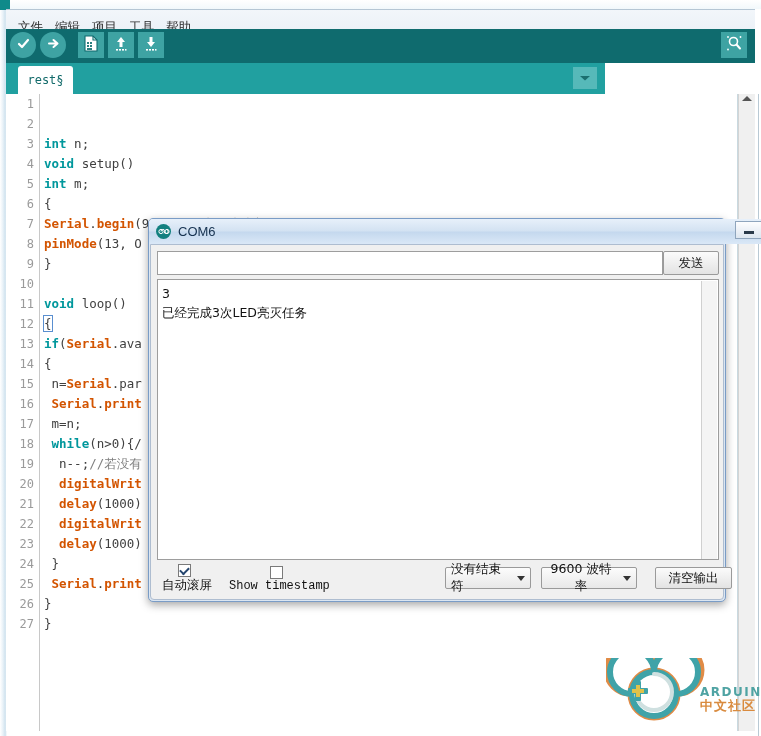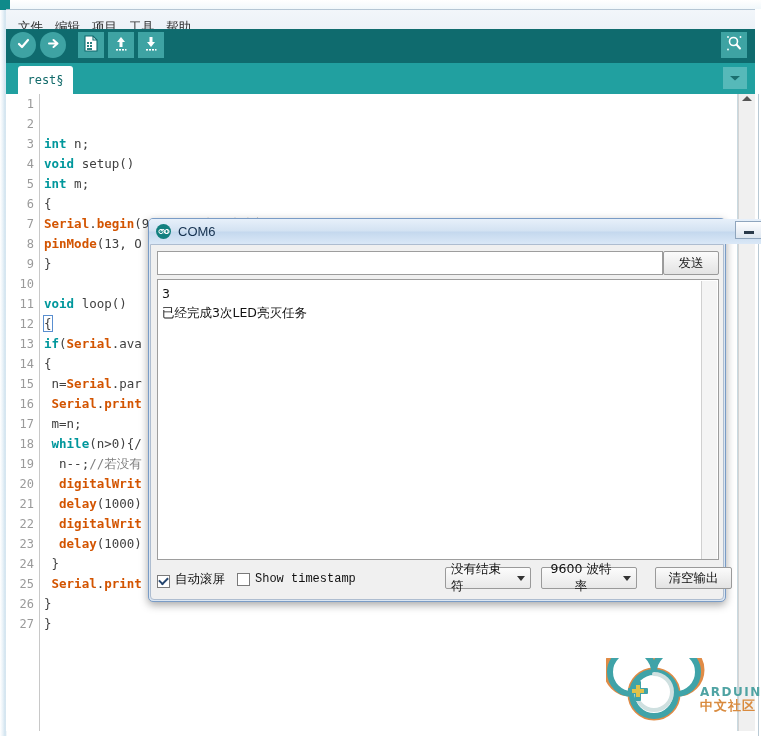"rest§" #tabstrip { width: 749px -> 599px }
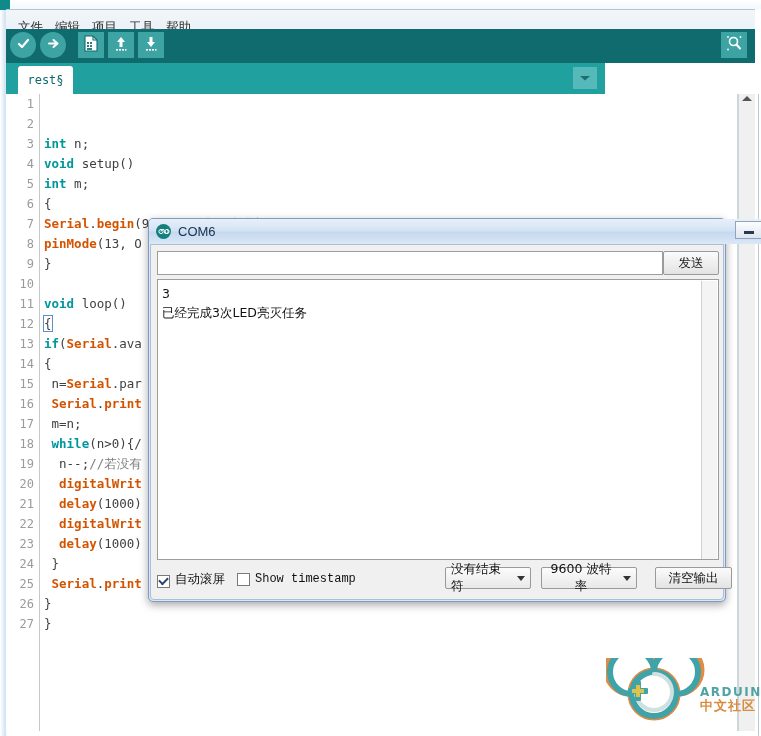"自动滚屏" .cbwrap { align-items: flex-end -> center; flex-direction: none -> column }
